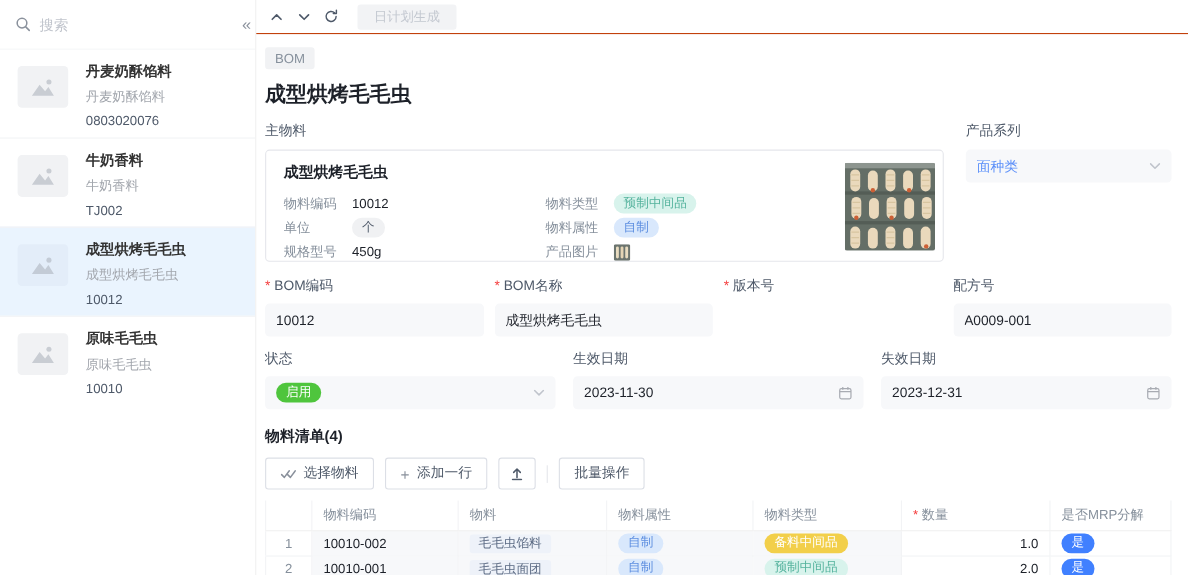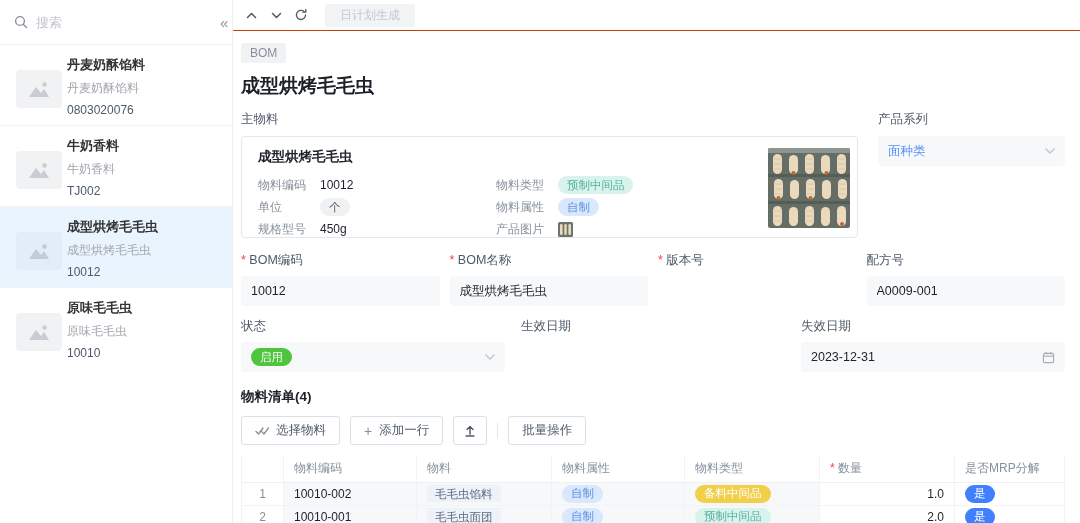"丹麦奶酥馅料" .p-item { align-items: center -> none; gap: 5px -> 16px }
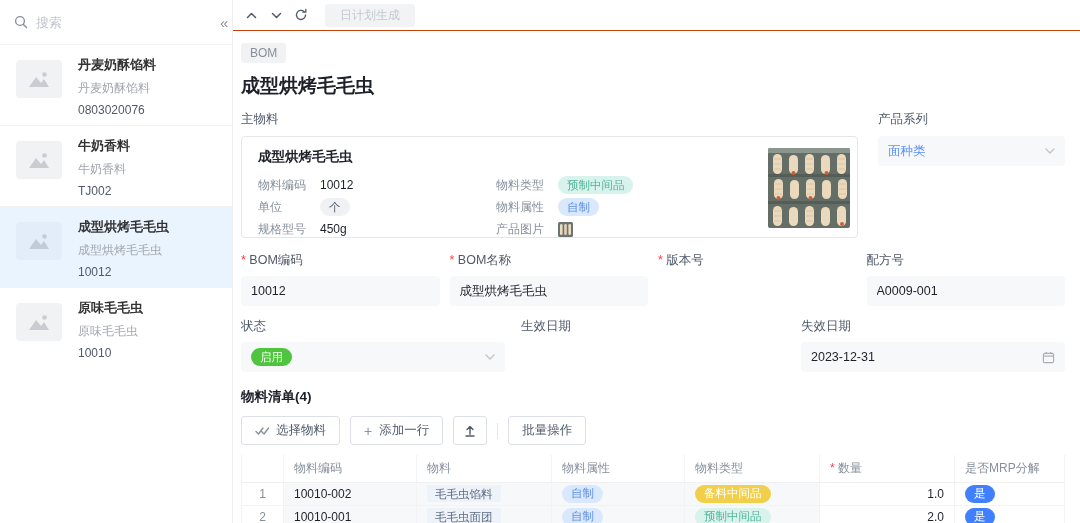"2023-11-30" div.select { html: none -> <div> <span>2023-11-30</span> <span> <svg> <rect></rect> <line></line> <line></line> <line></line> </svg> </span> </div> }
